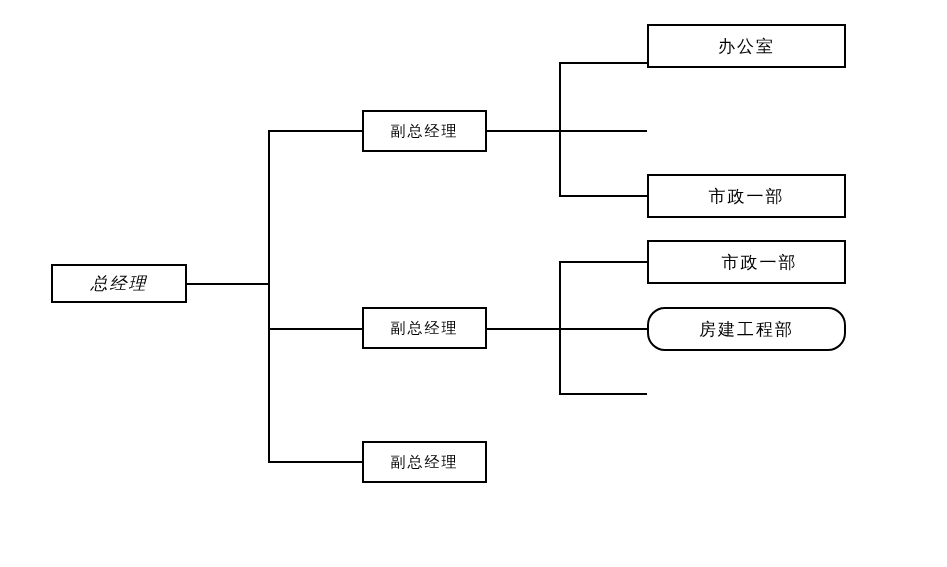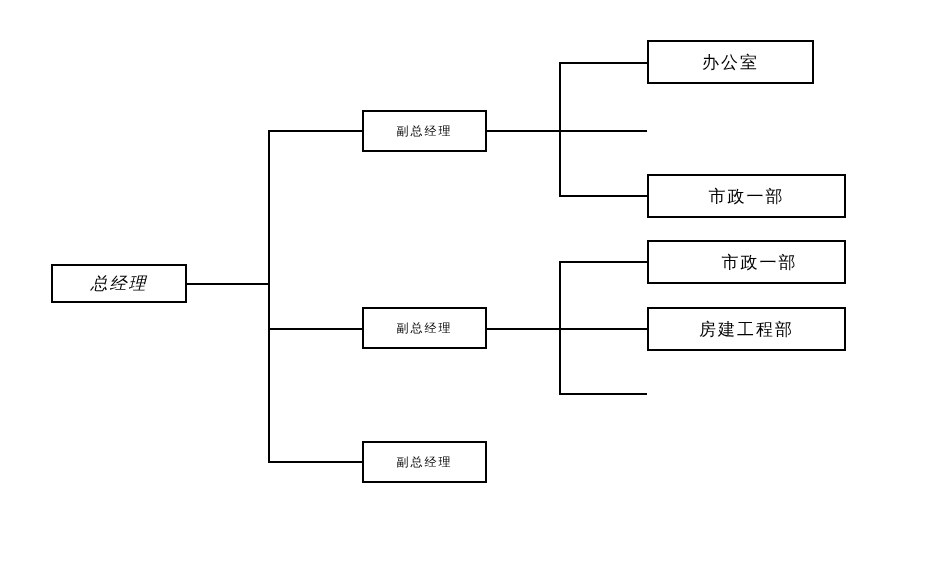"办公室" div.node { top: 40px -> 24px; width: 167px -> 199px }
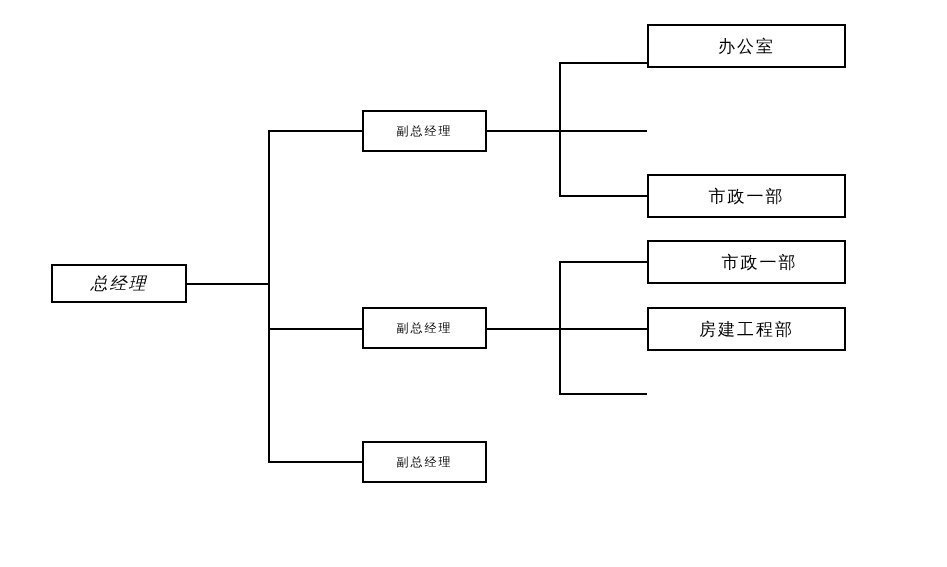"副总经理" .node-deputy { font-size: 12px -> 15px }
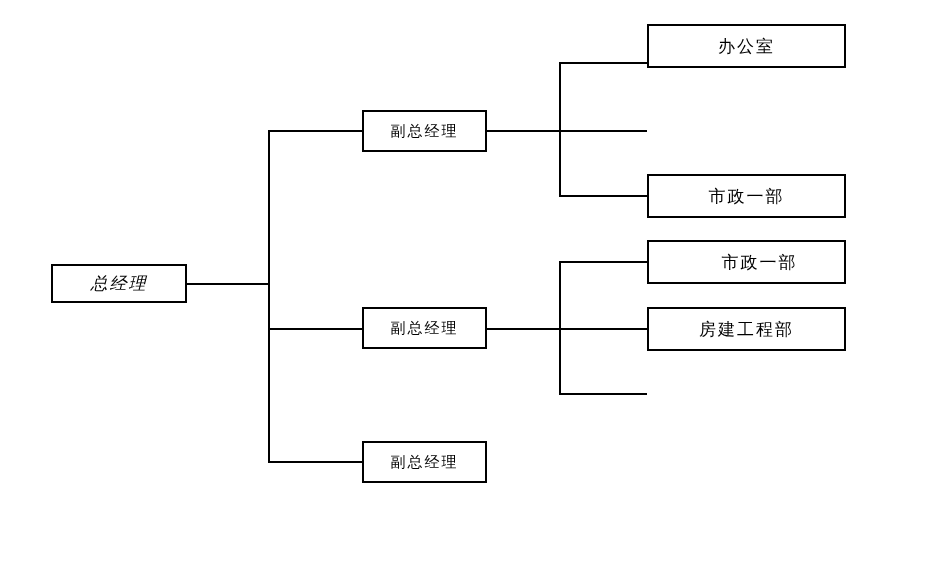"房建工程部" div.node { border-radius: none -> 18px }
